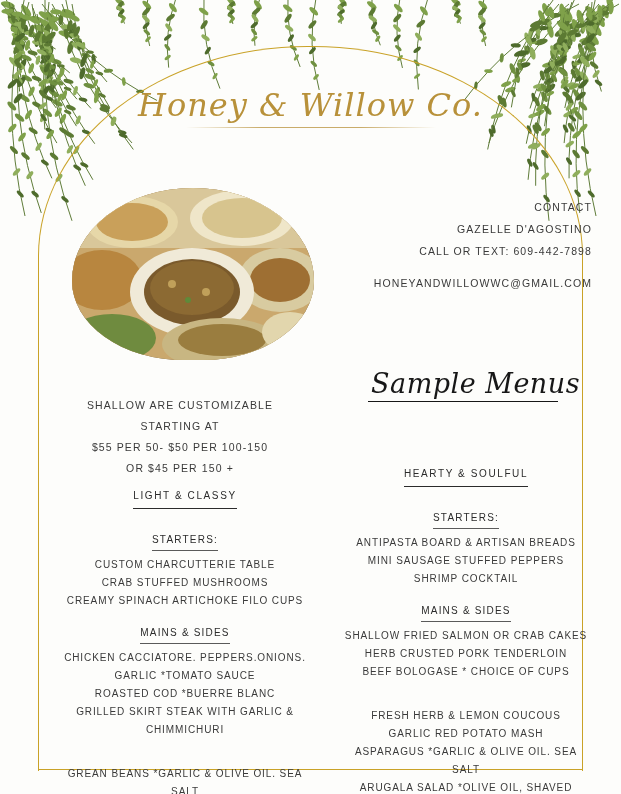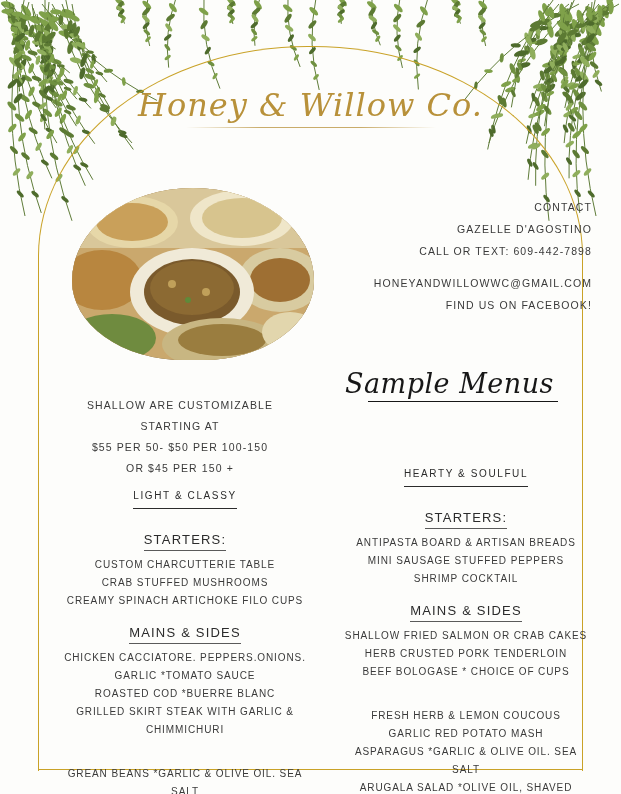"FIND US ON FACEBOOK!" div { html: <div>FIND US ON FACEBOOK!</div> -> none }
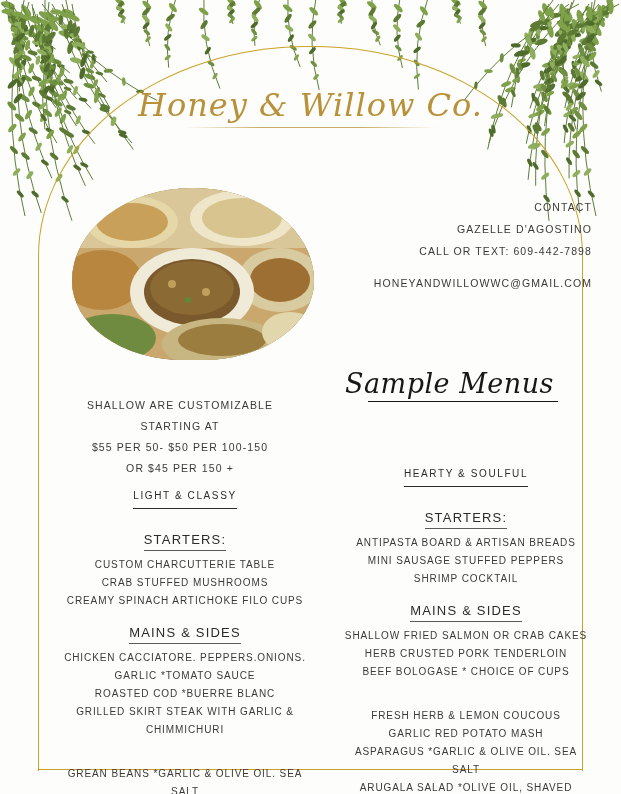"Sample Menus" .sample-menus { text-align: left -> right }
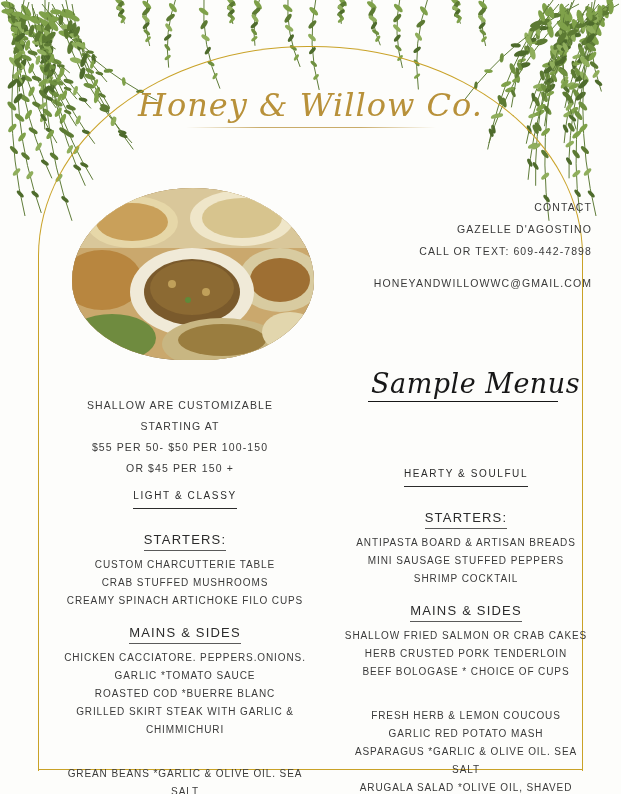"STARTERS:" .sec-head { font-size: 13px -> 10px }
